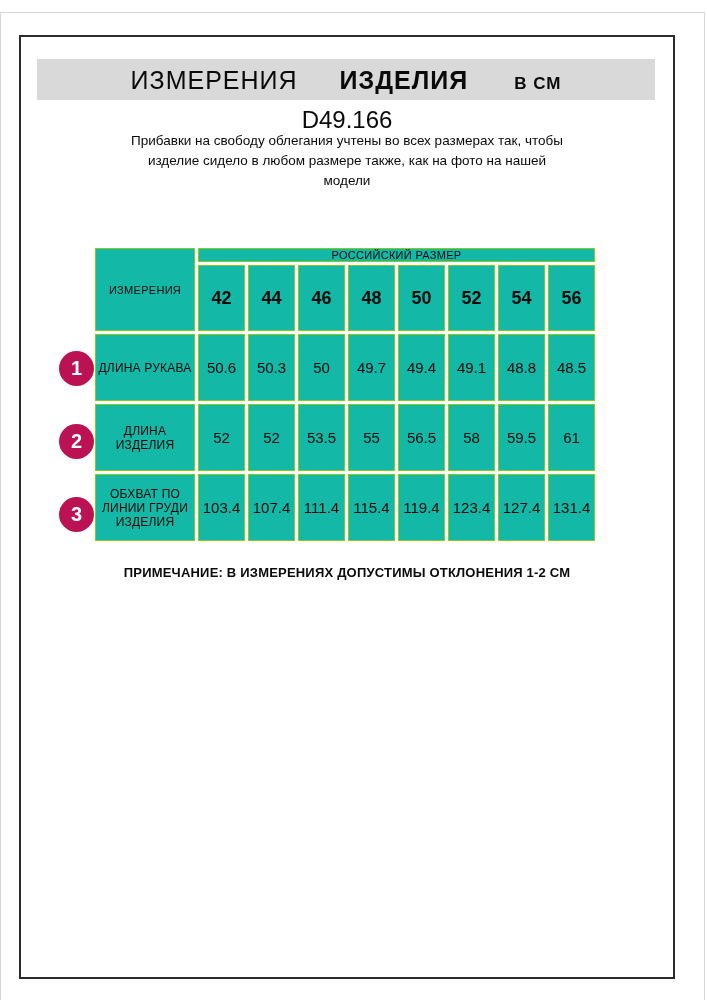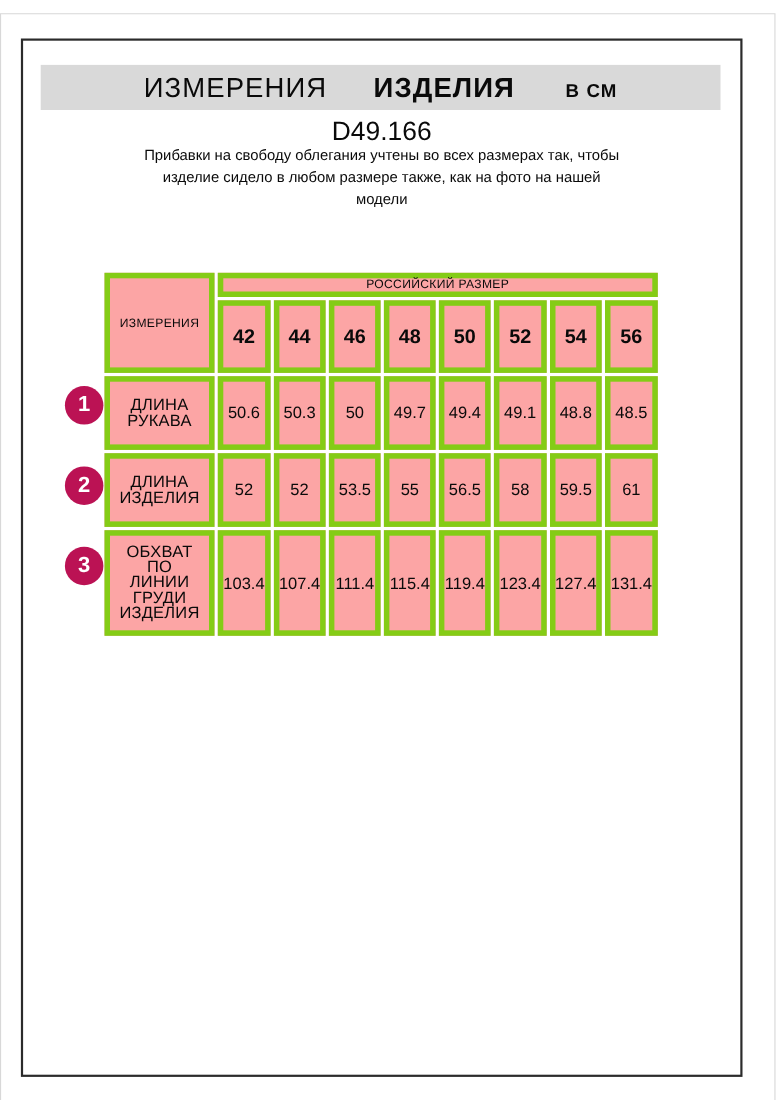"РОССИЙСКИЙ РАЗМЕР" .size-table td { background: #fca5a5 -> #14b8a6; border: 5px solid #84cc16 -> 1px solid #84cc16 }
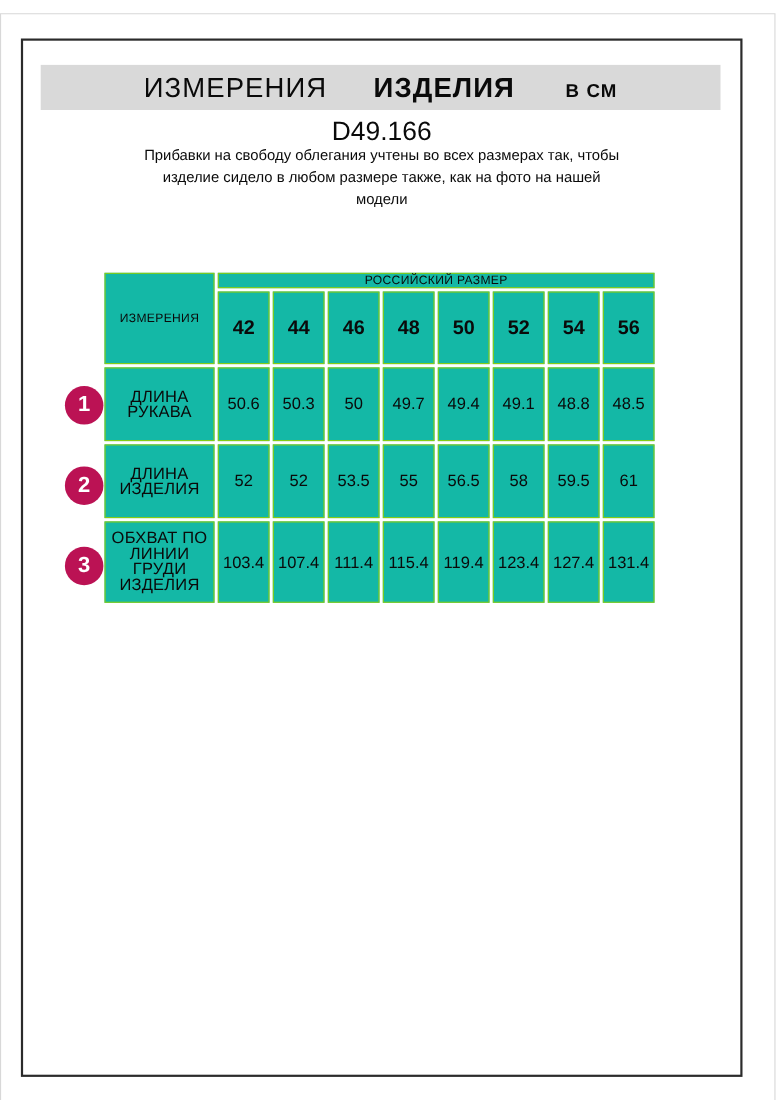"ДЛИНА РУКАВА" td.row-label { font-size: 15px -> 12px }
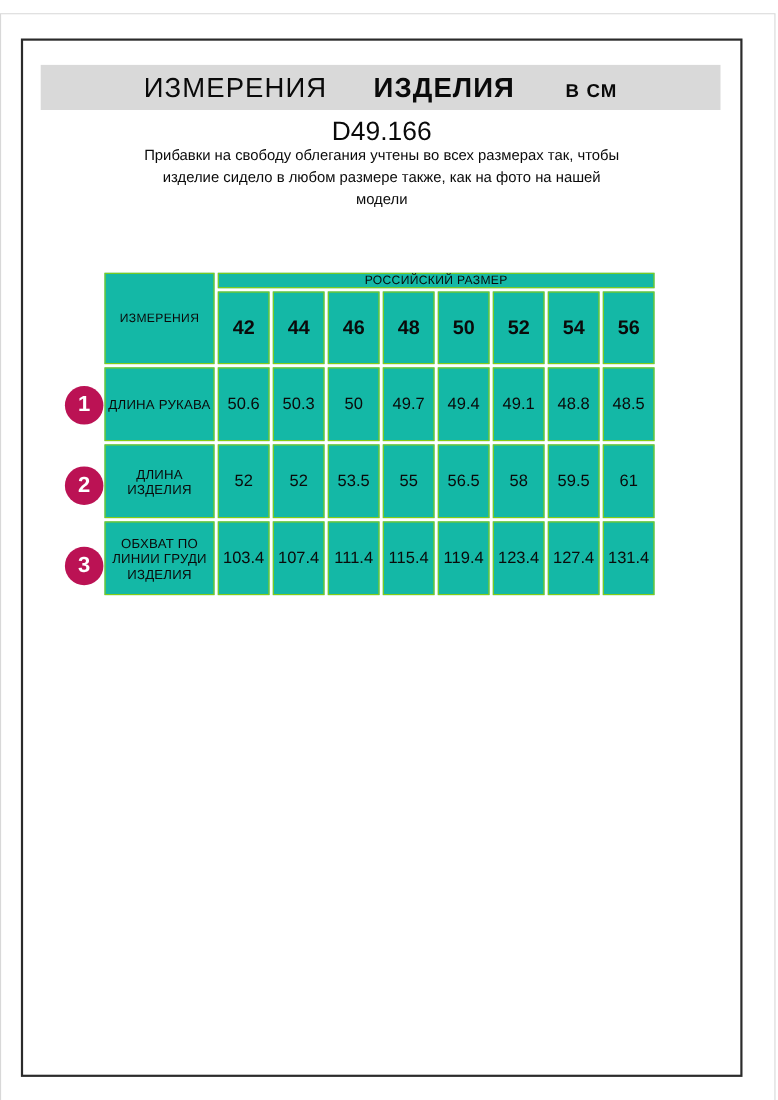"ПРИМЕЧАНИЕ: В ИЗМЕРЕНИЯХ ДОПУСТИМЫ" div.note { html: none -> <div>ПРИМЕЧАНИЕ: В ИЗМЕРЕНИЯХ ДОПУСТИМЫ ОТКЛОНЕНИЯ 1-2 СМ</div> }
